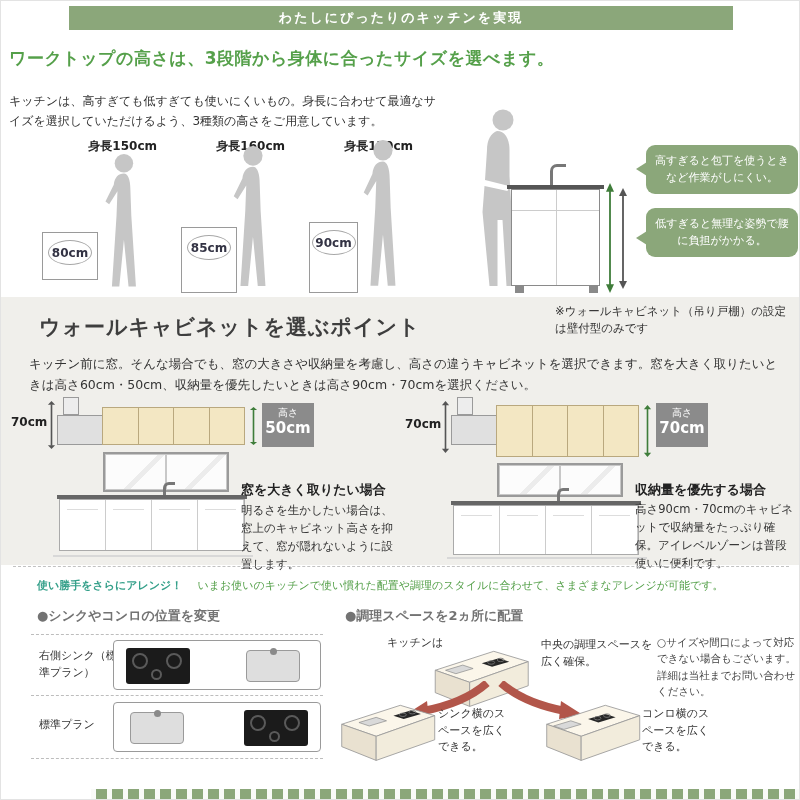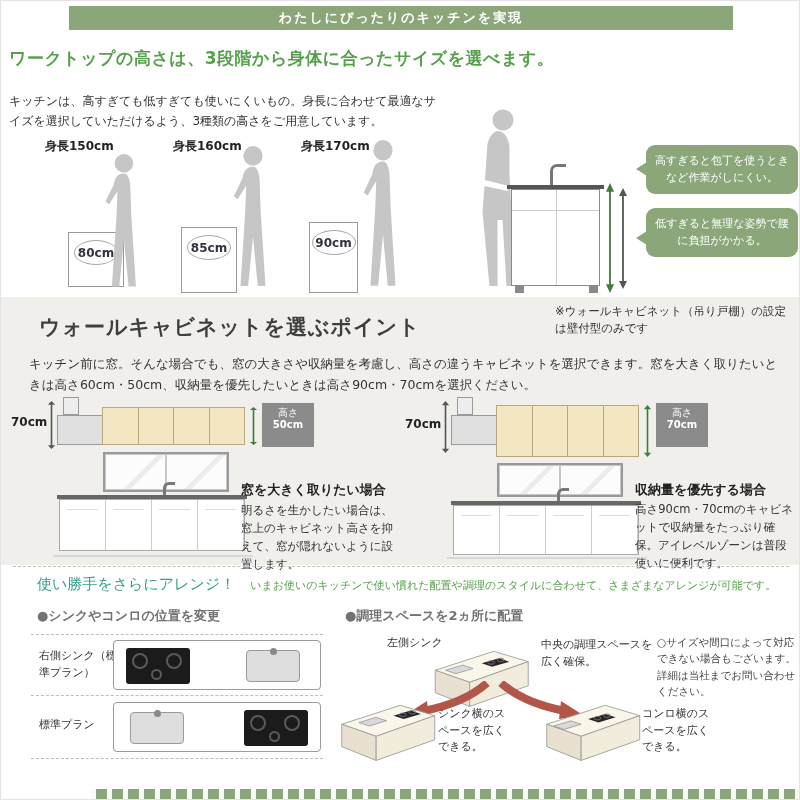"身長150cm" .fig-label { text-align: left -> right }
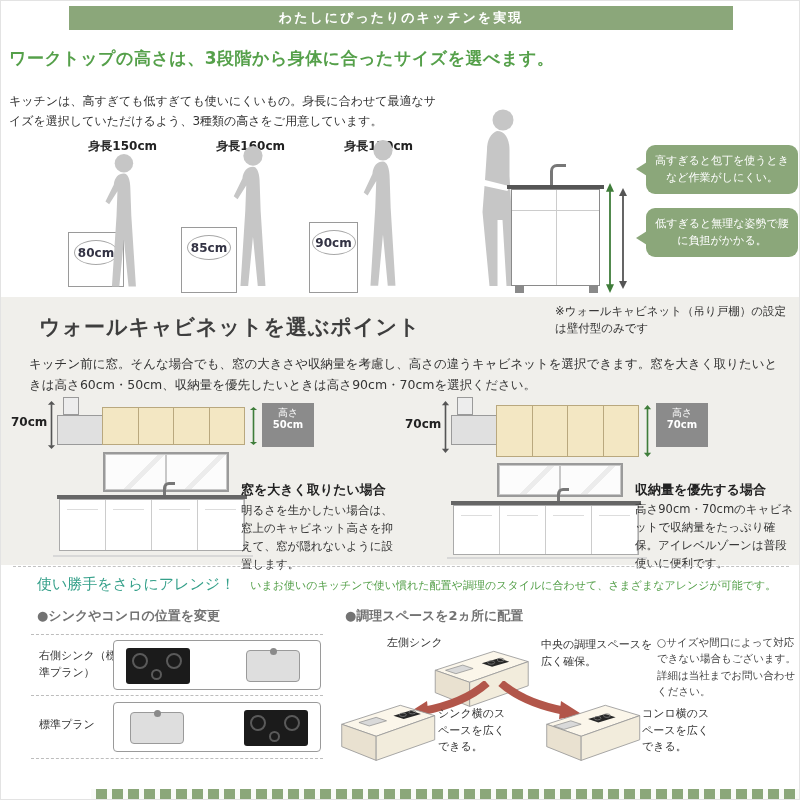"80cm" #c1 { height: 55px -> 48px; left: 67px -> 41px }
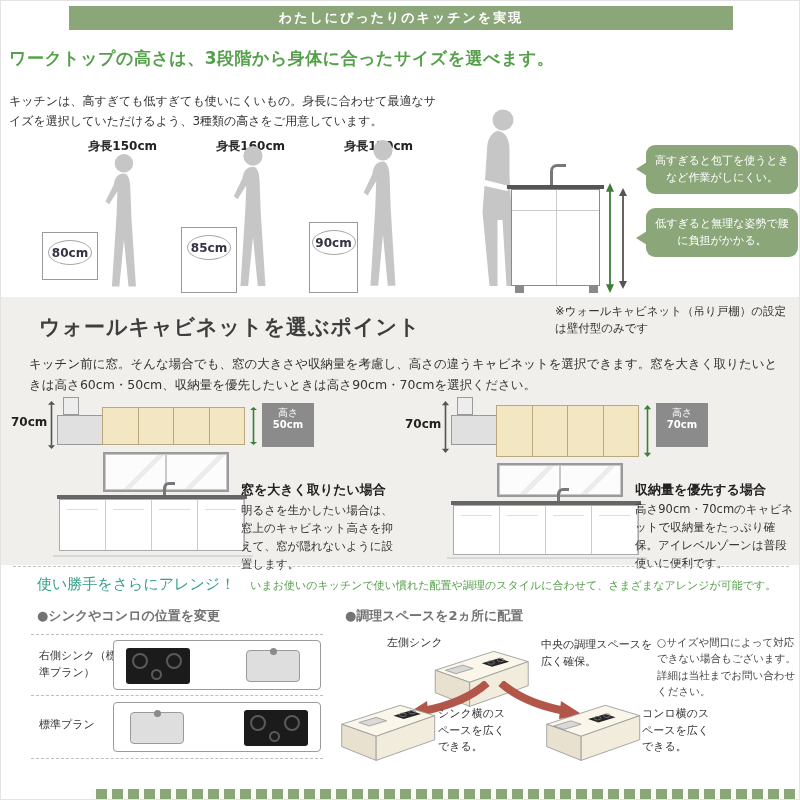"50cm" .badge .bv { font-size: 10px -> 15px }
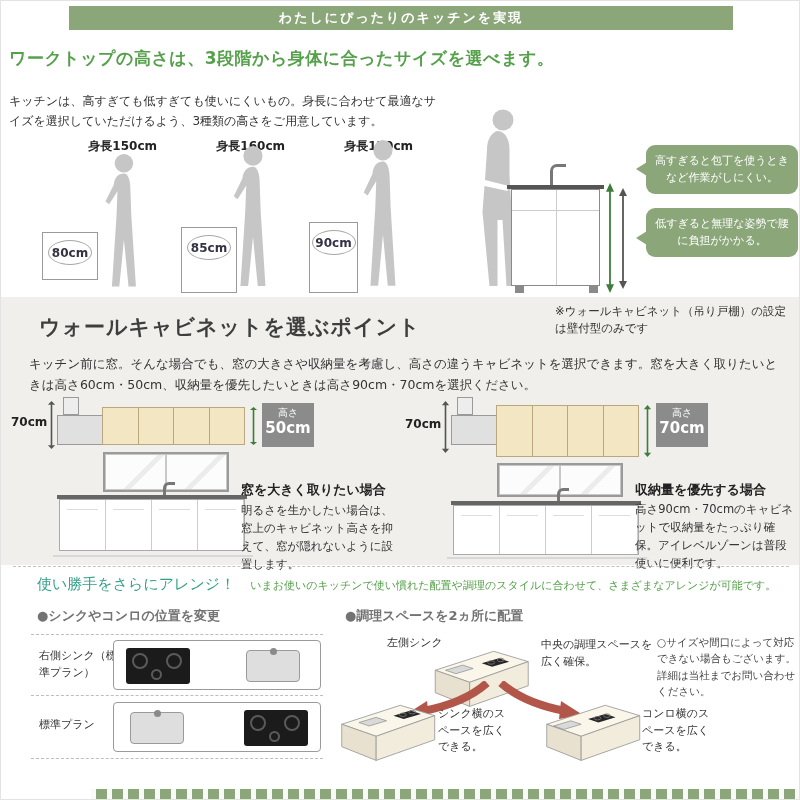"使い勝手をさらにアレンジ！" #s3-heading .t { font-size: 15px -> 11px; font-weight: 400 -> 700 }
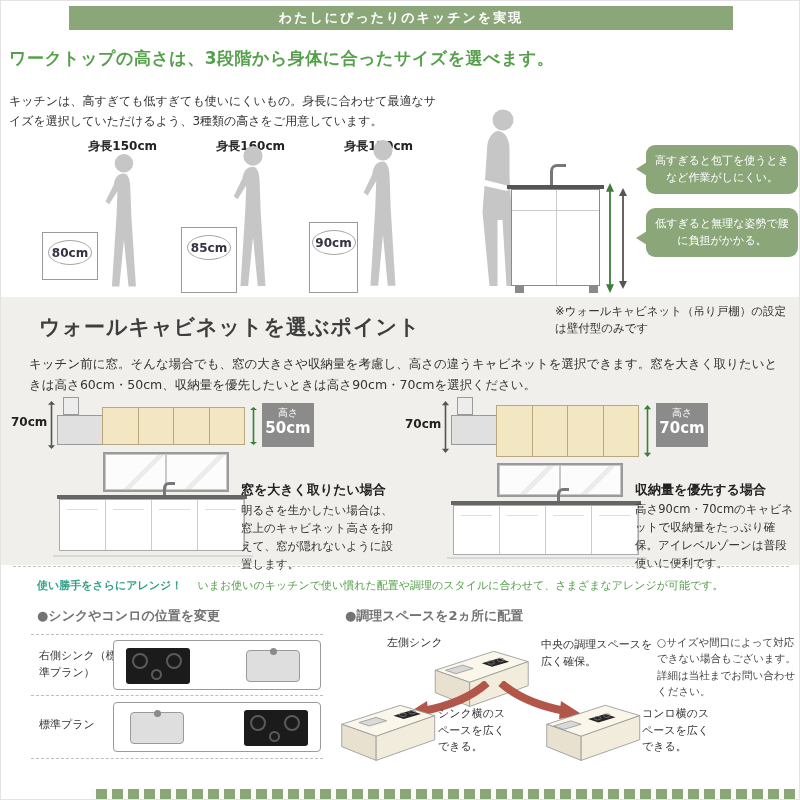"左側シンク" div.abs { text: 左側シンク -> キッチンは }
